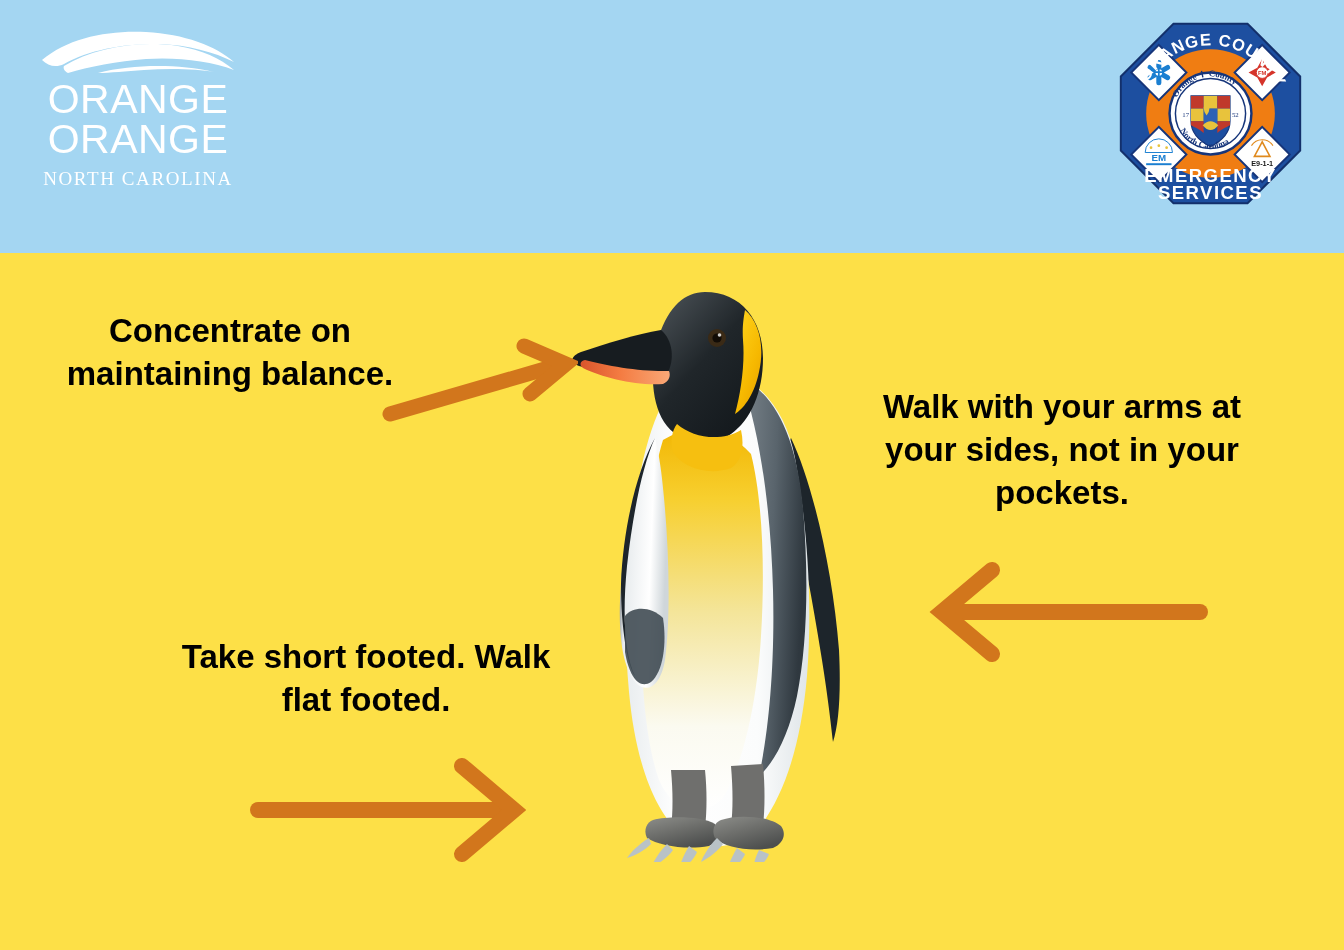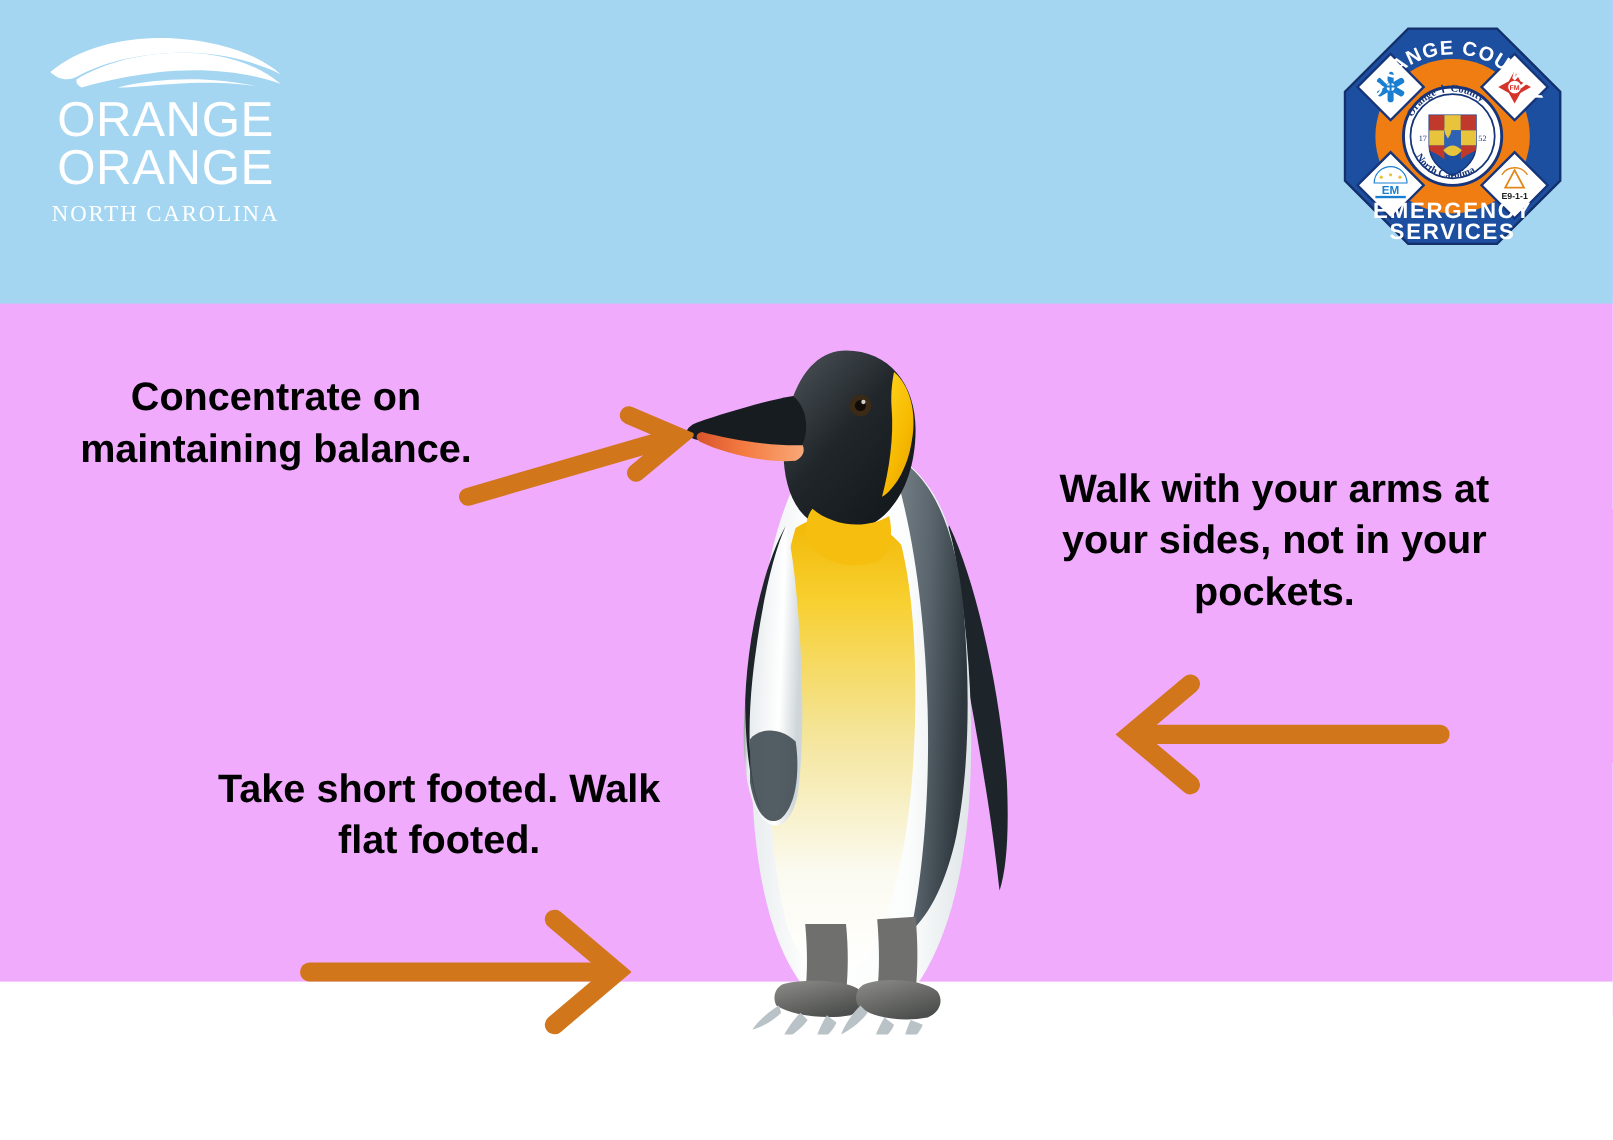"ORANGE" #poster { background: #f0abfc -> #fde047; height: 818px -> 950px }
